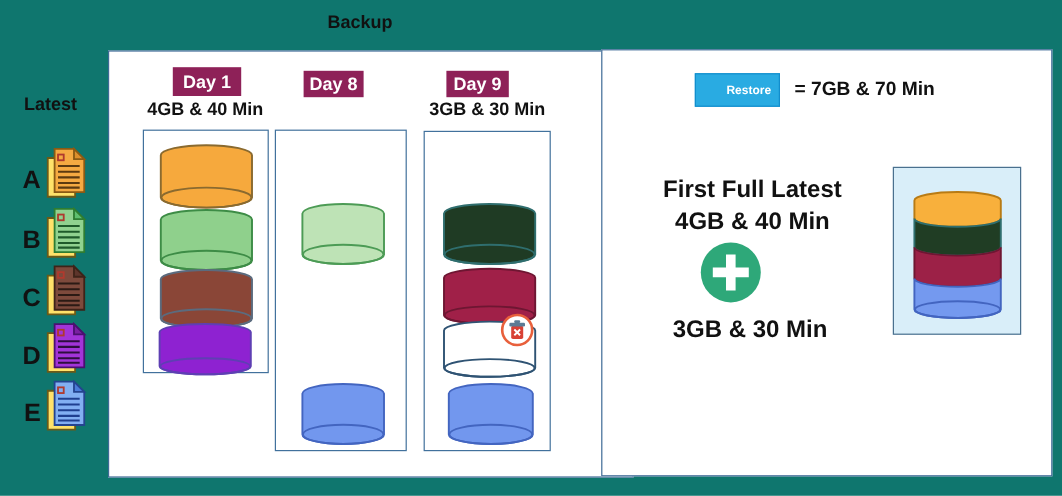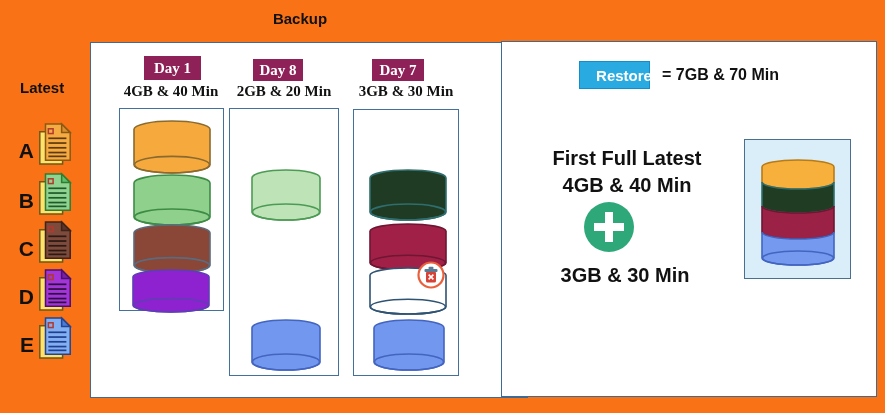"Backup" #stage { background: #f97316 -> #0f766e }
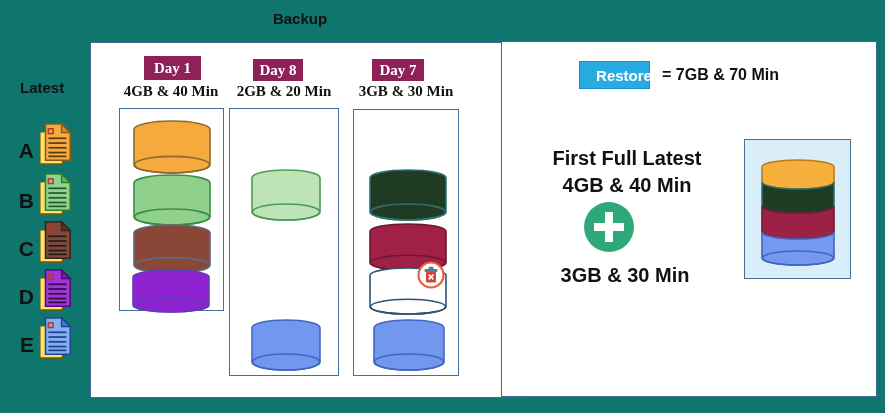"Day 1" #left-box { font-family: Liberation Serif, serif -> none }
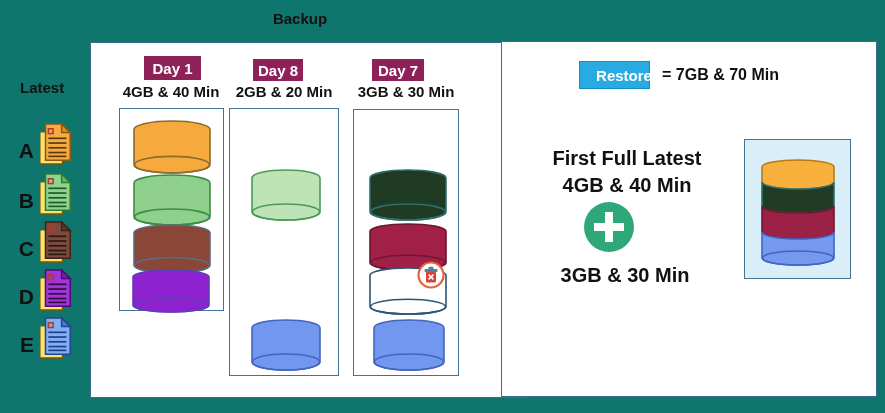"Day 7" div.abs { text: 7 -> 9 }
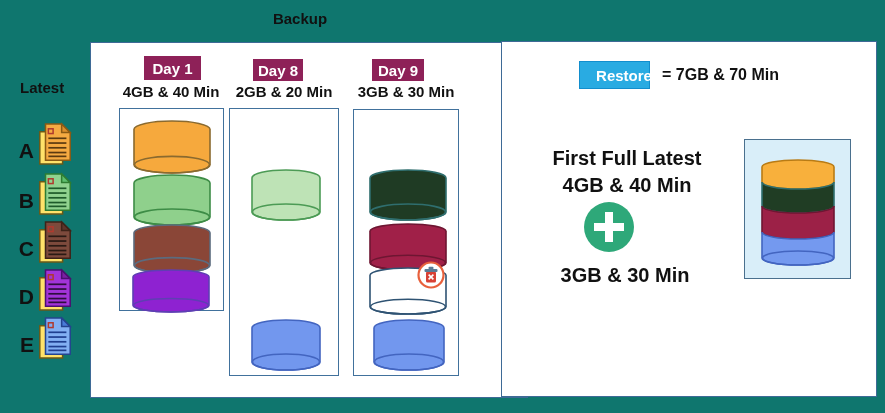"Restore" .restore-btn { font-size: 15px -> 10px }
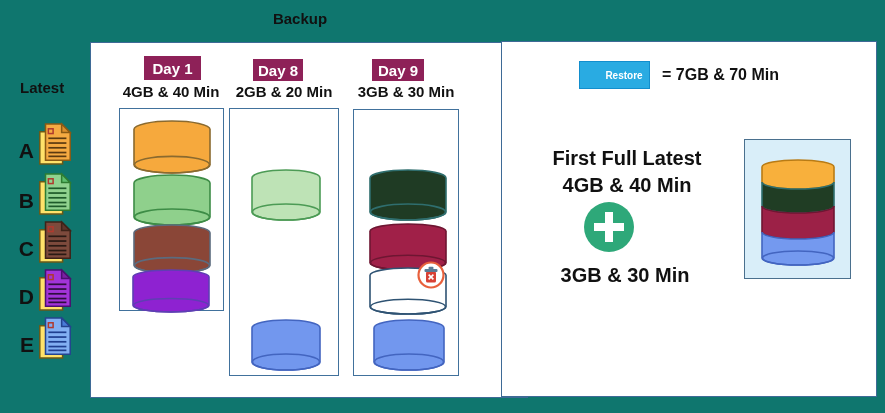"2GB & 20 Min" div.abs { html: <div>2GB &amp; 20 Min</div> -> none }
